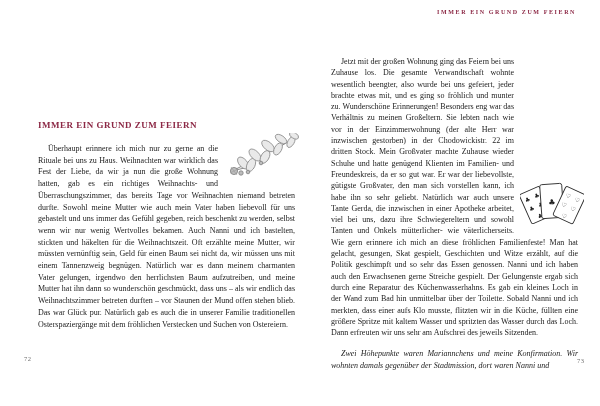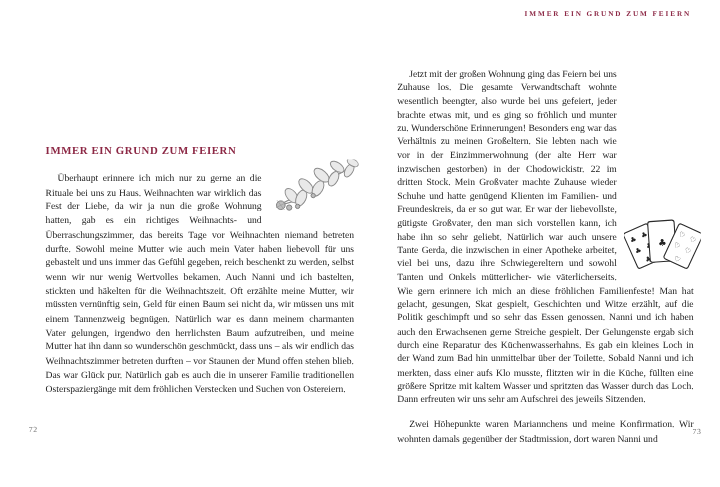"Zwei Höhepunkte waren Mariannchens und" .par-gap { font-style: none -> italic }
